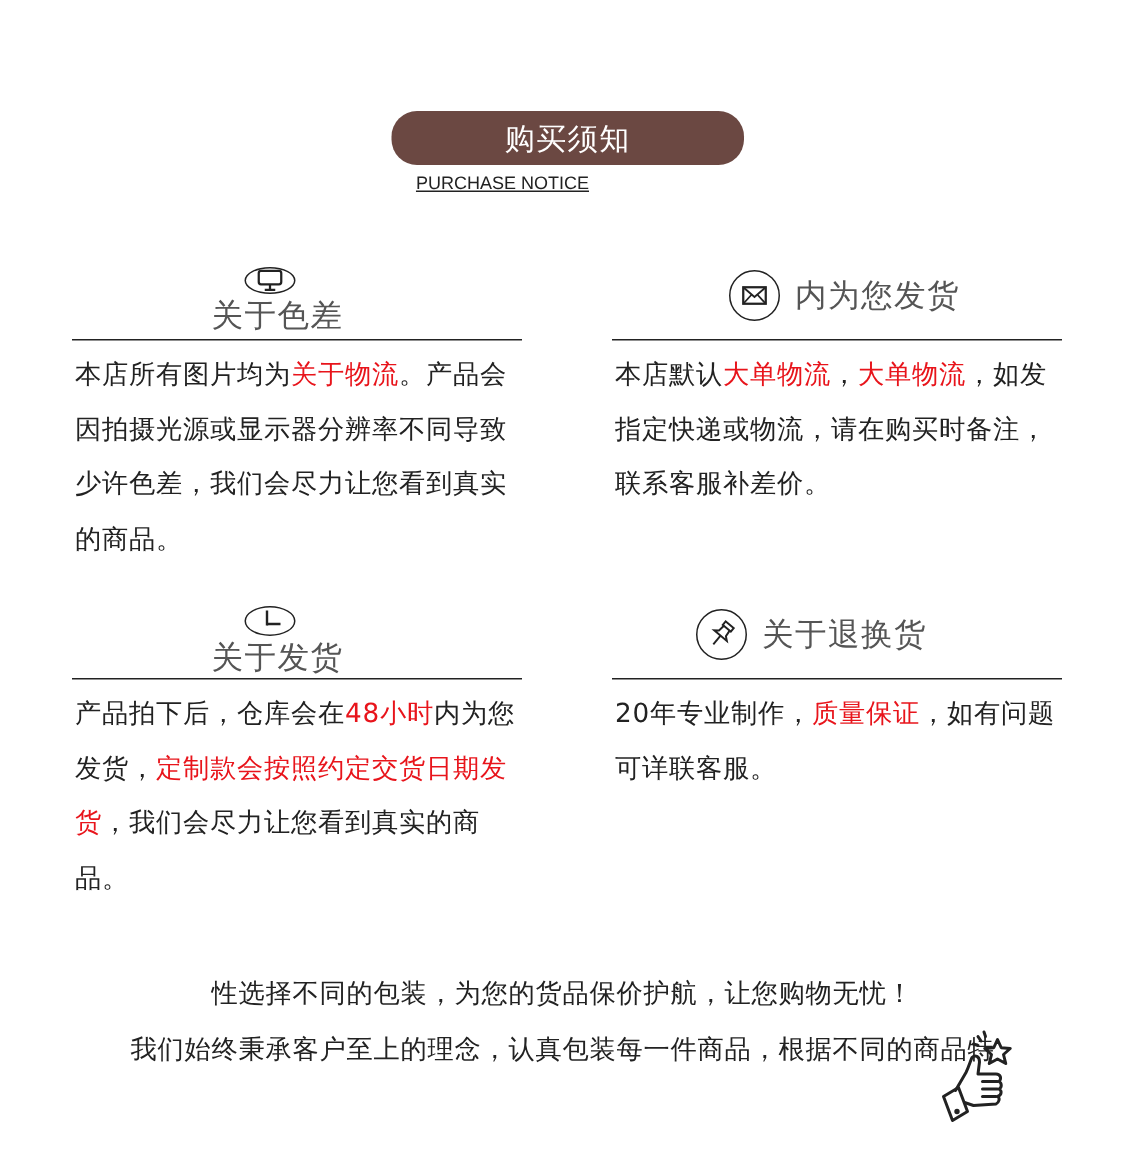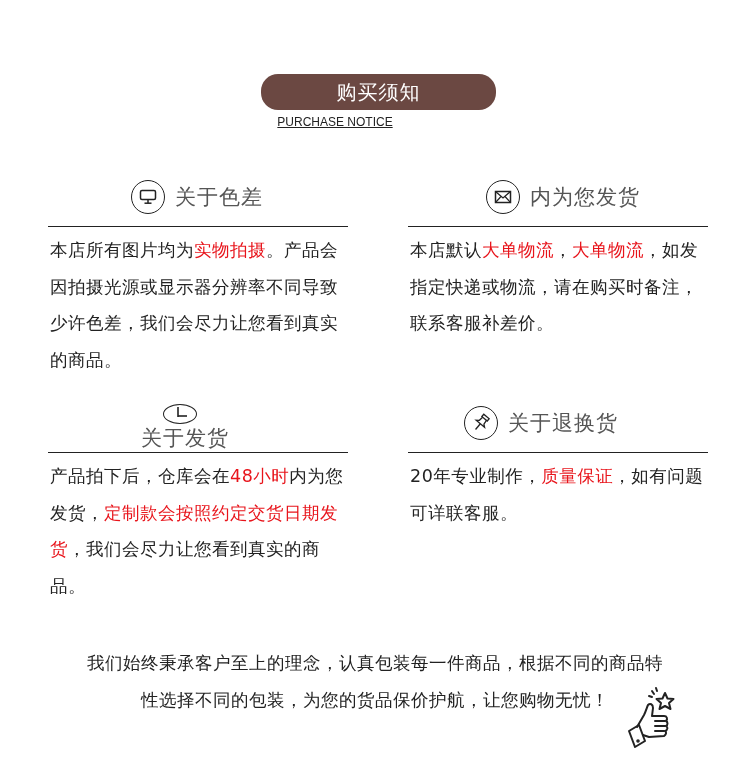"关于色差" div.sec-head { flex-direction: none -> column }
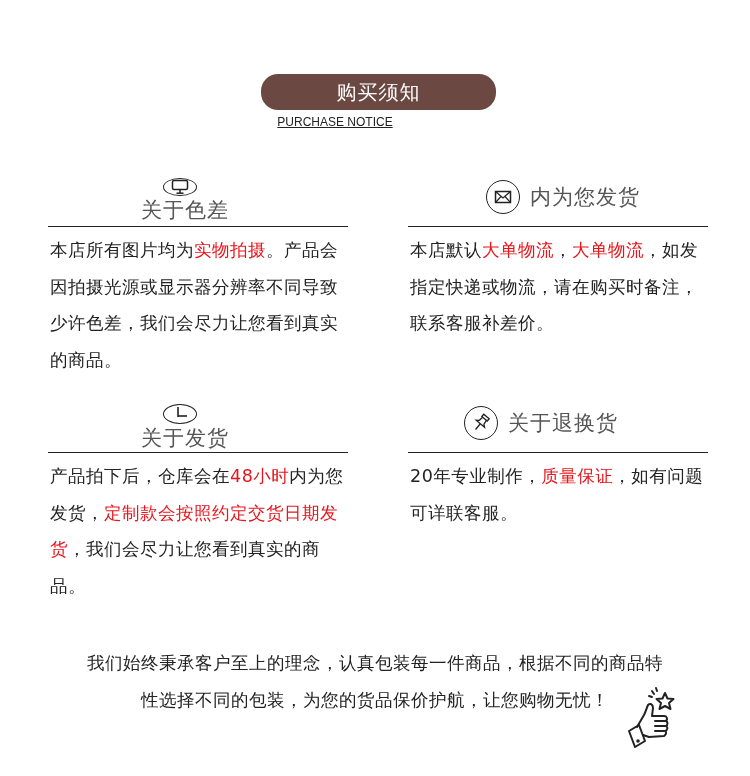"实物拍摄" span.red { text: 实物拍摄 -> 关于物流 }
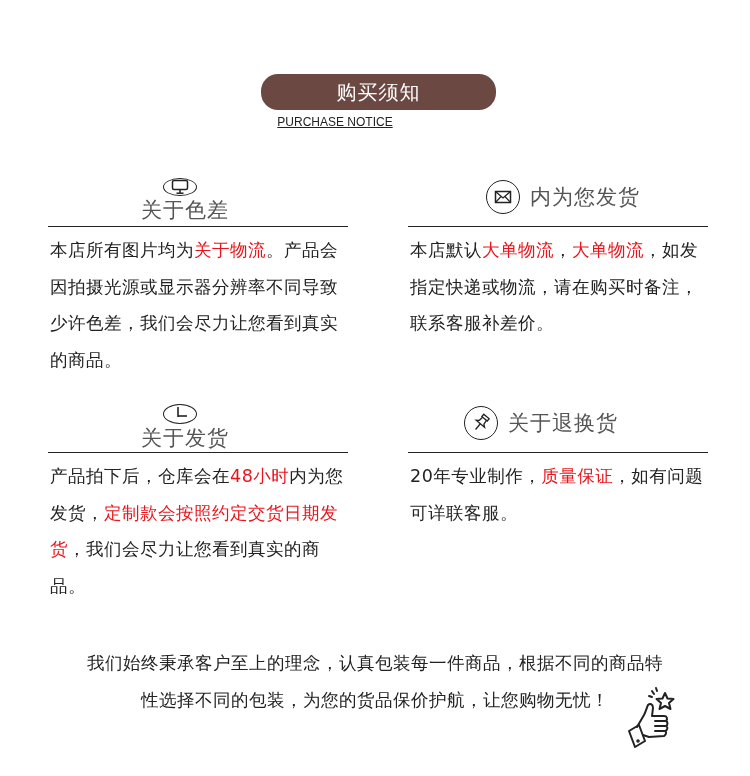"我们始终秉承客户至上的理念，认真包装每一件商品，根据不同的商品特" div { order: before "性选择不同的包装，为您的货品保价护航，让您购物无忧！" -> after "性选择不同的包装，为您的货品保价护航，让您购物无忧！" }
